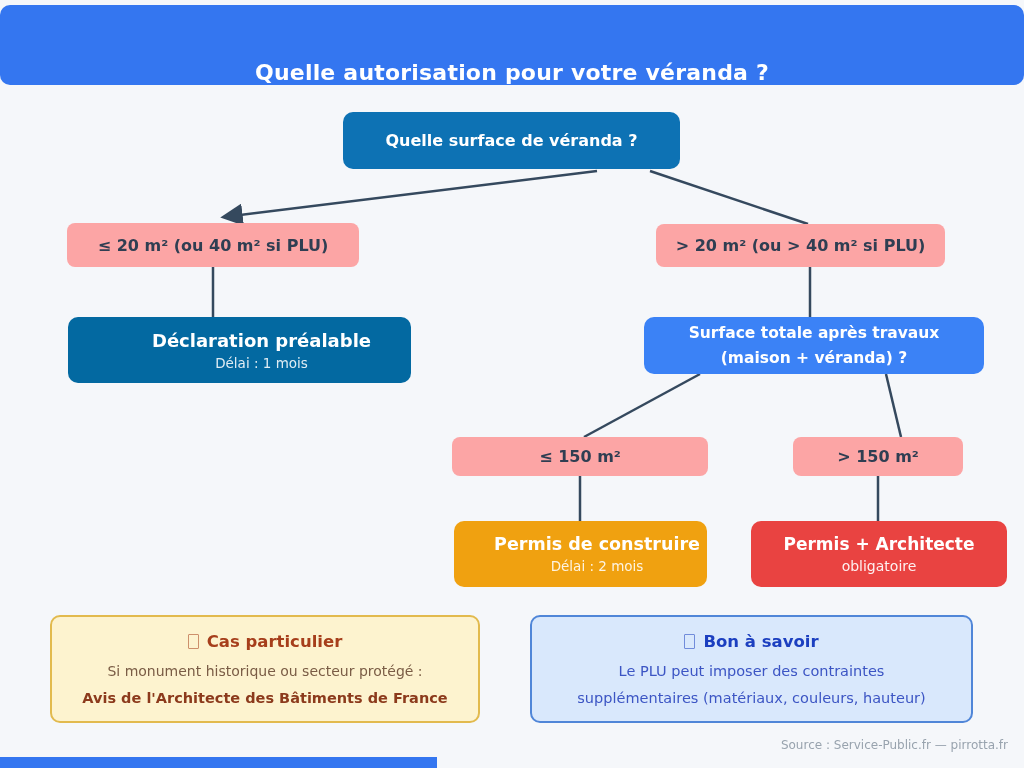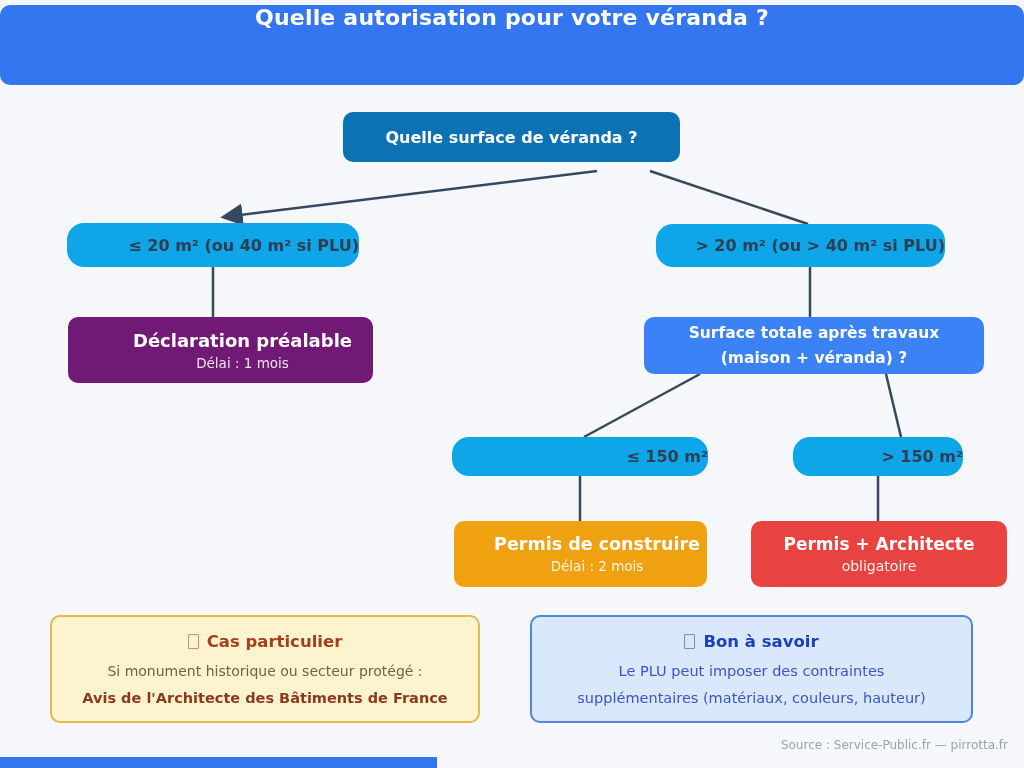"Quelle autorisation pour votre véranda" .header { align-items: flex-start -> flex-end }
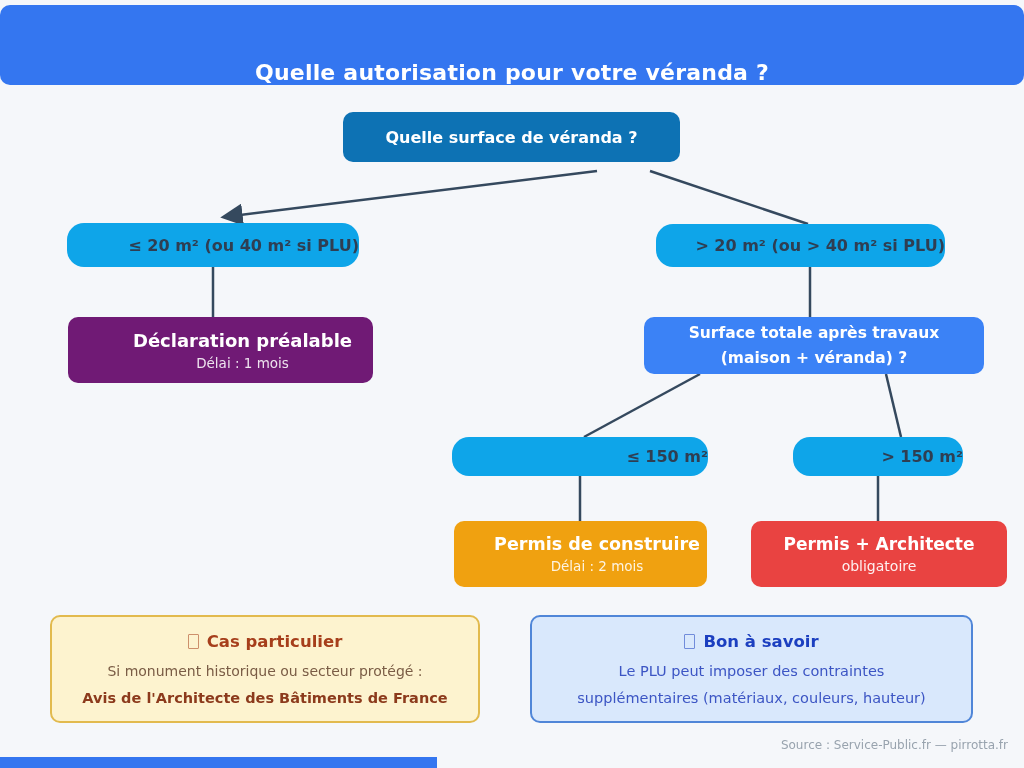"Quelle surface de véranda ?" .node-root { height: 50px -> 57px }
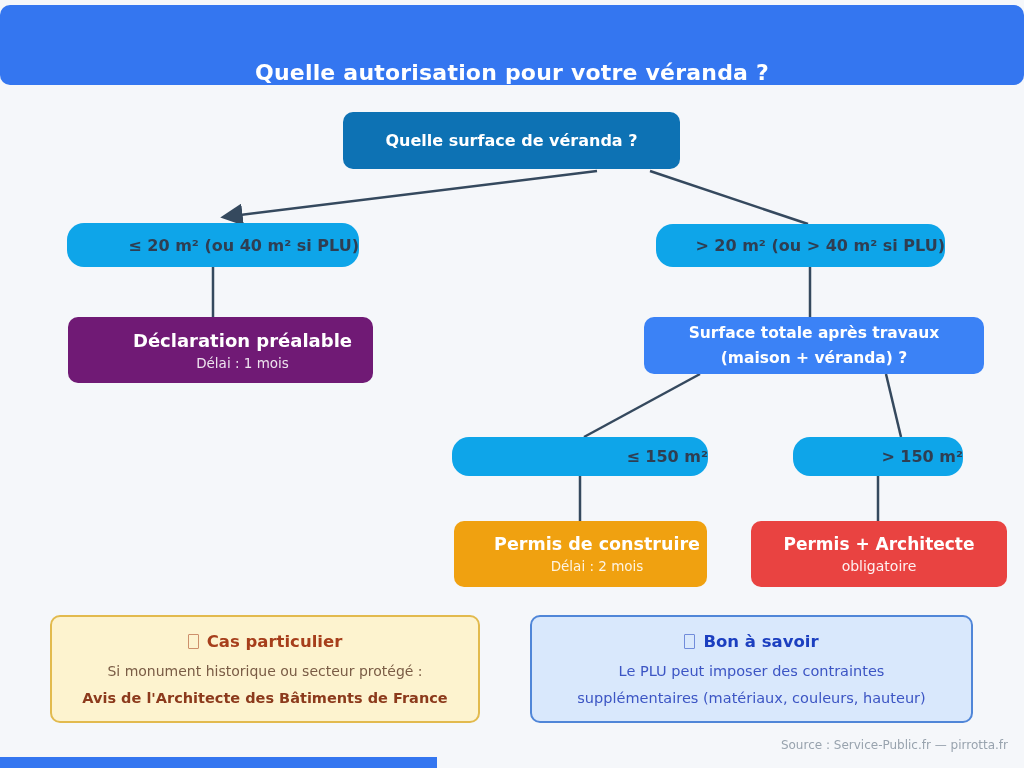"≤ 20 m² (ou 40" .node-cond { align-items: flex-end -> none; background: #0ea5e9 -> #fca5a5; border-radius: 17px -> 8px }
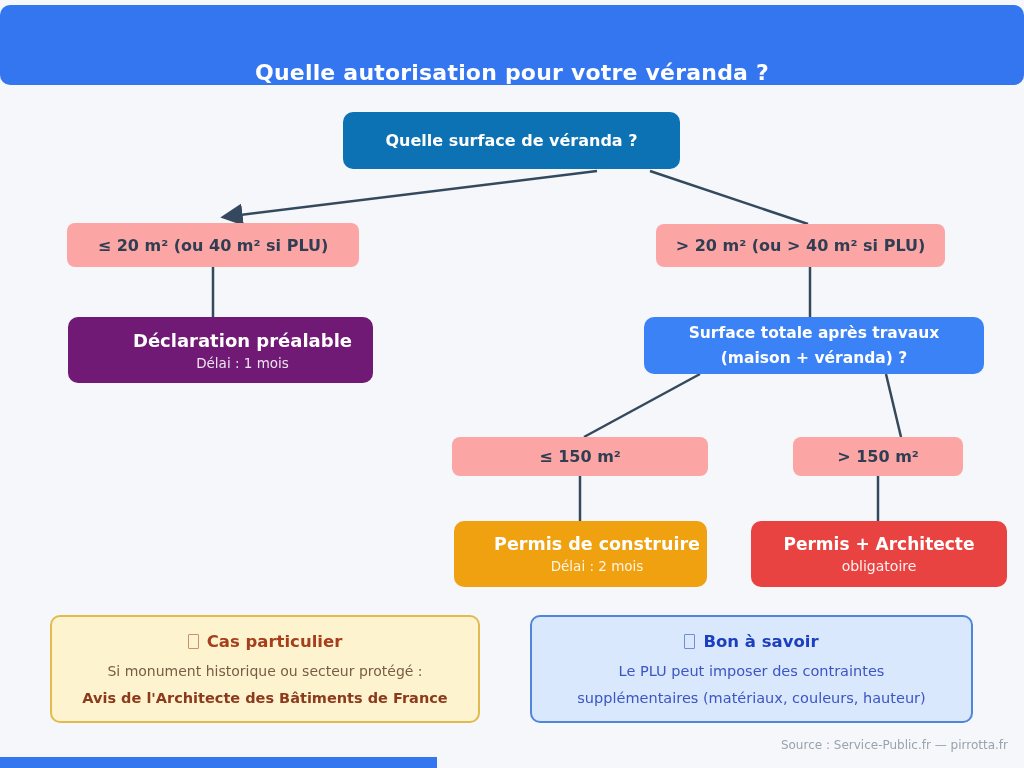"Déclaration préalable" .node-green { background: #701a75 -> #0369a1; width: 305px -> 343px }
